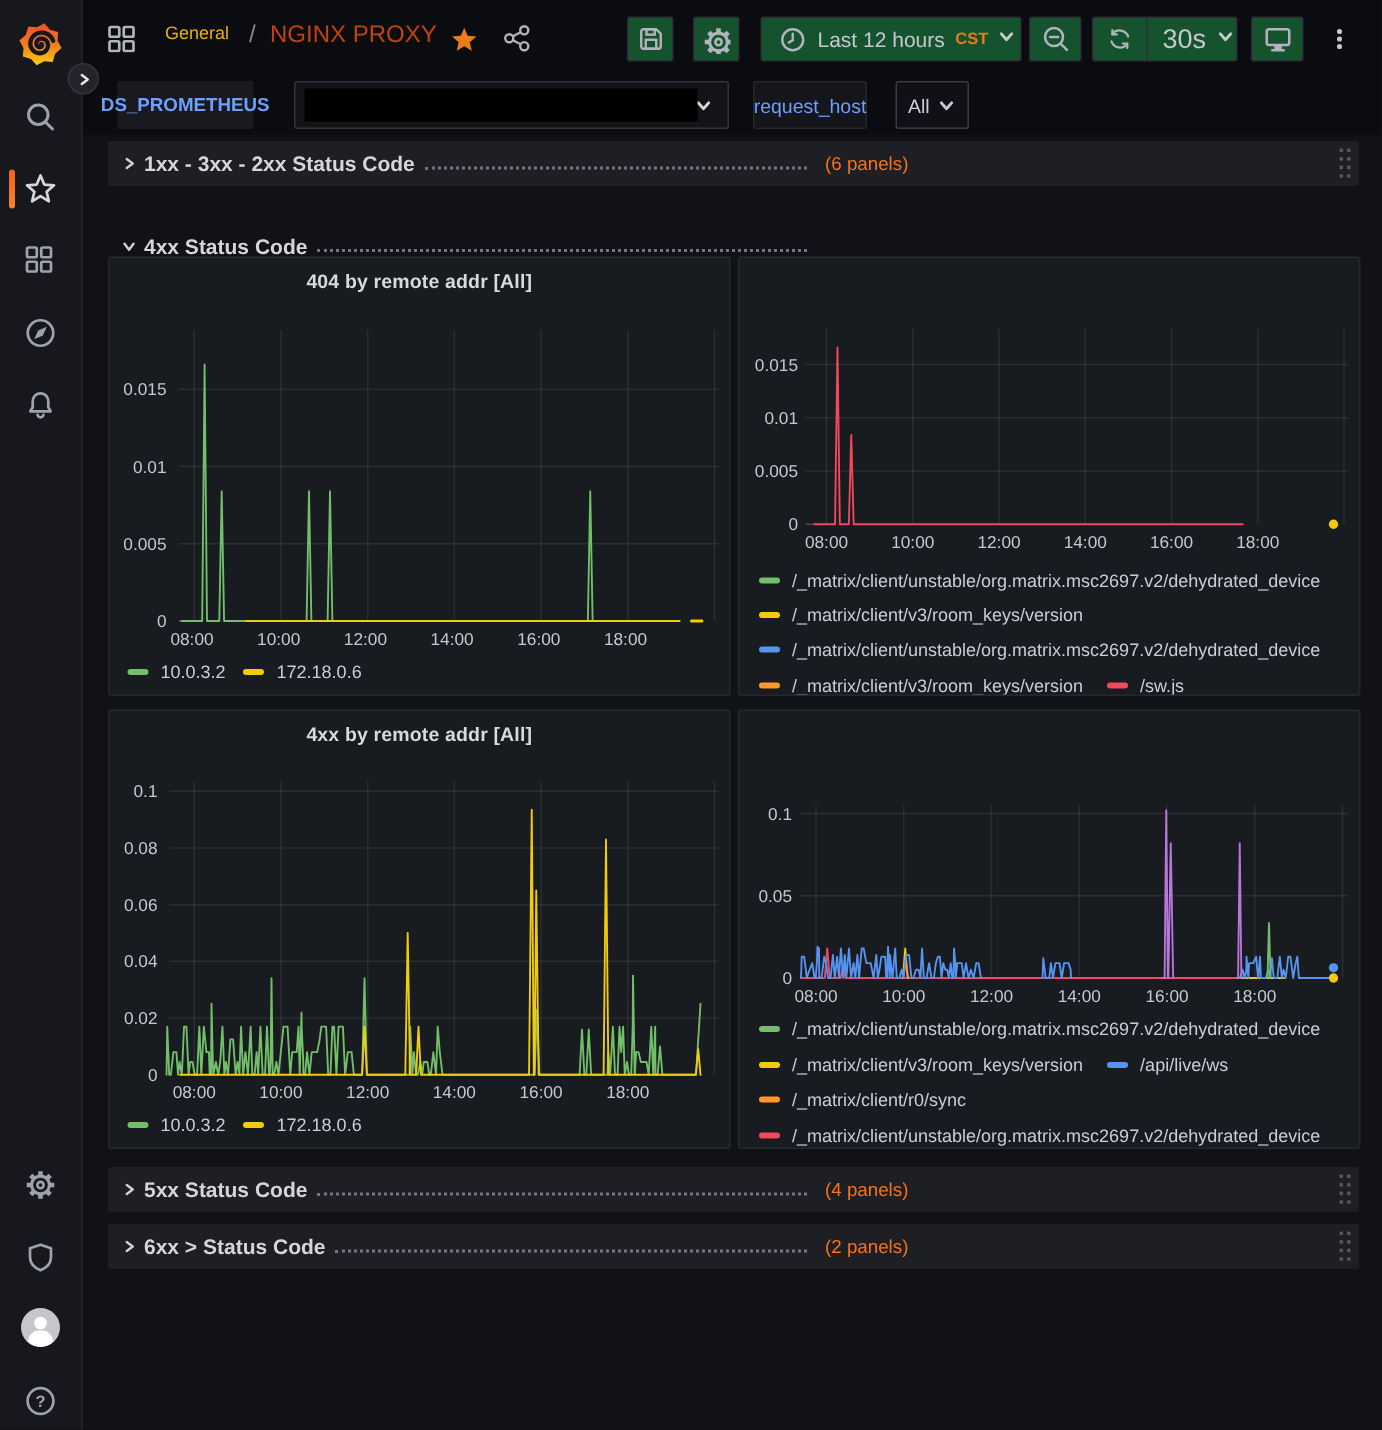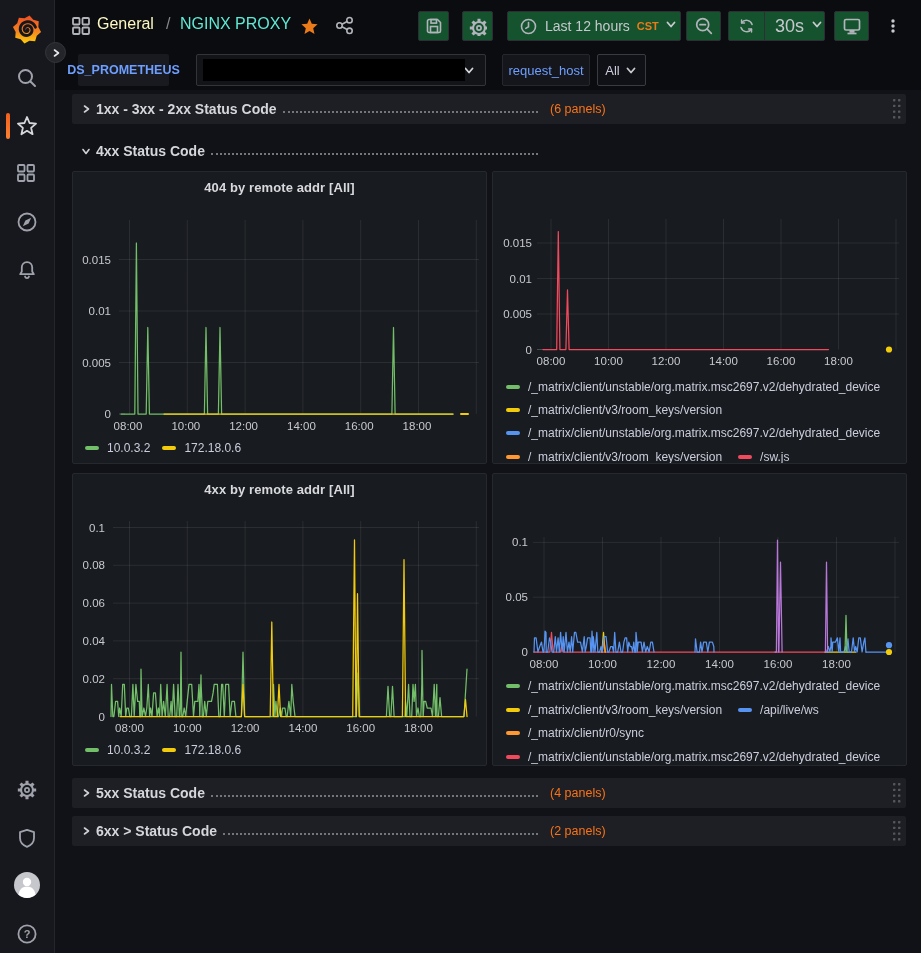"General" div.abs { color: #fef9c3 -> #eab308; font-size: 16px -> 12px; left: 97px -> 110px }
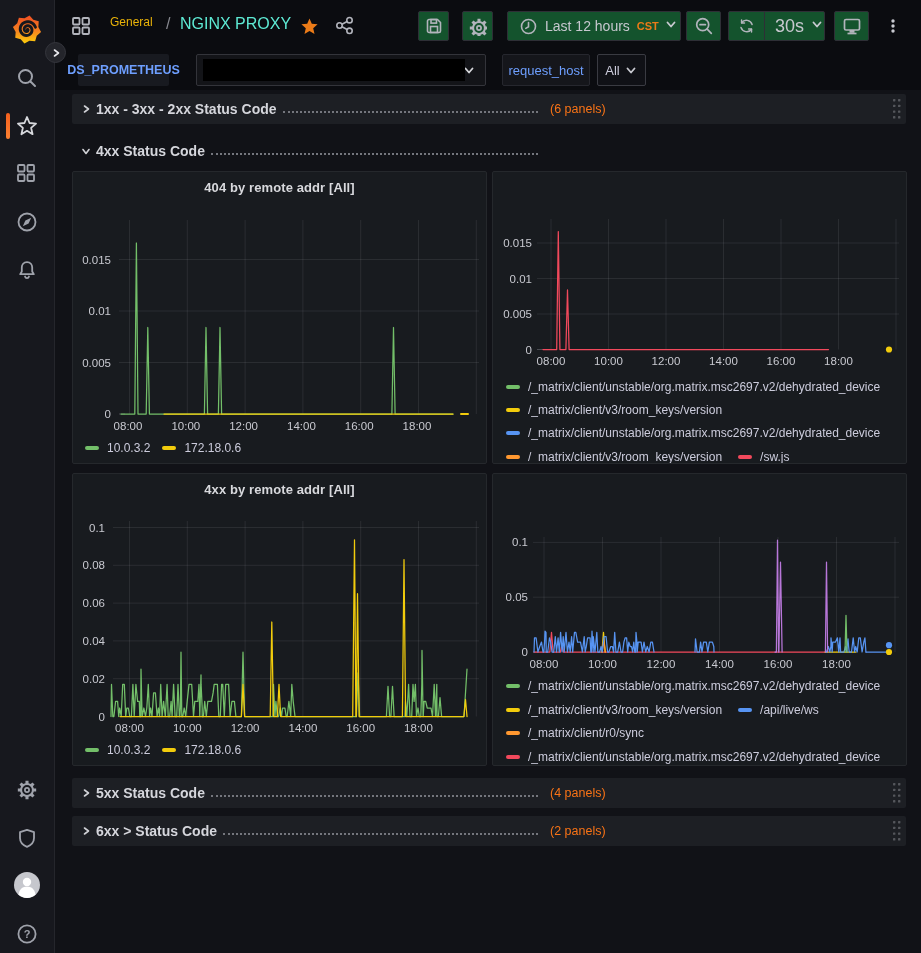"NGINX PROXY" div.abs { color: #5eead4 -> #c2410c }
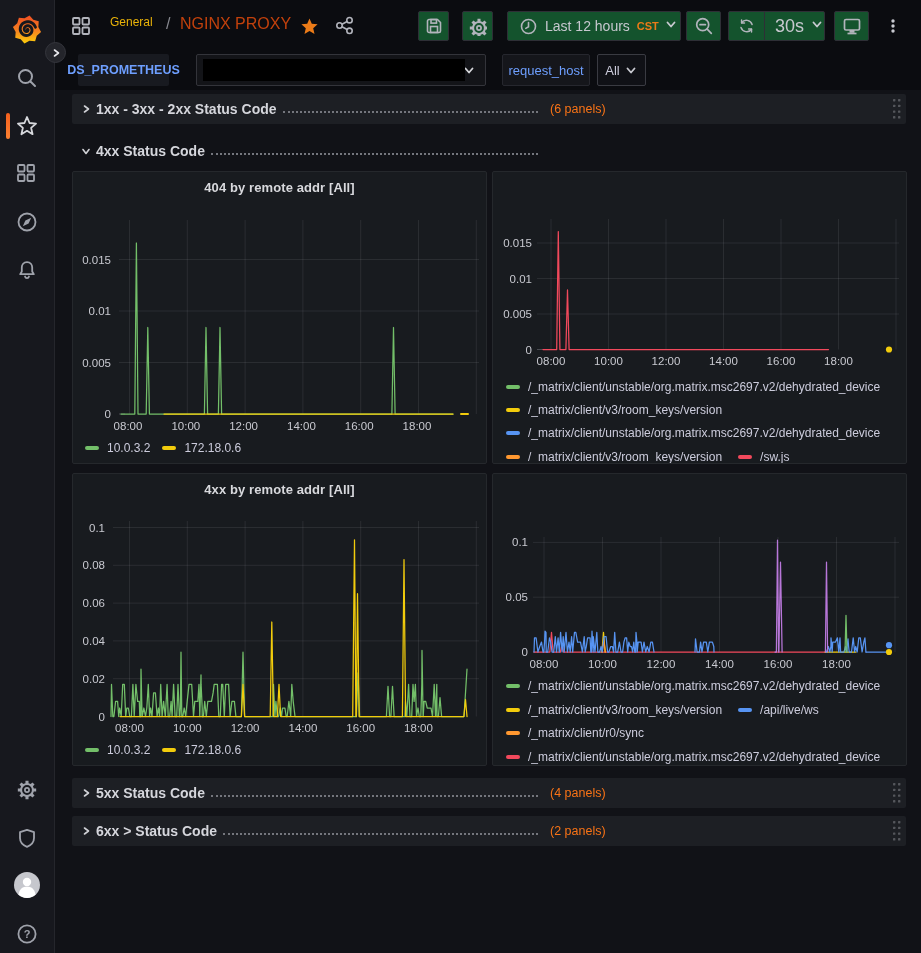"request_host" div.chip { width: 88px -> 76px }
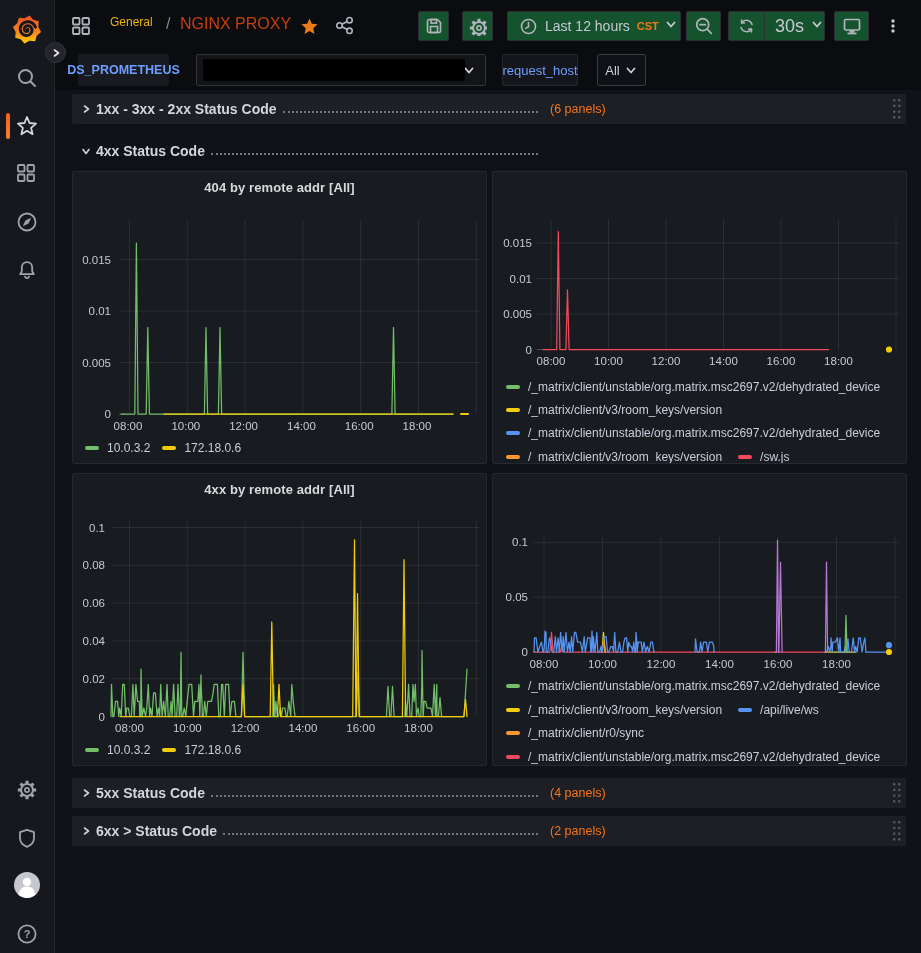"4xx Status Code" div.rowhdr { top: 136px -> 149px }
